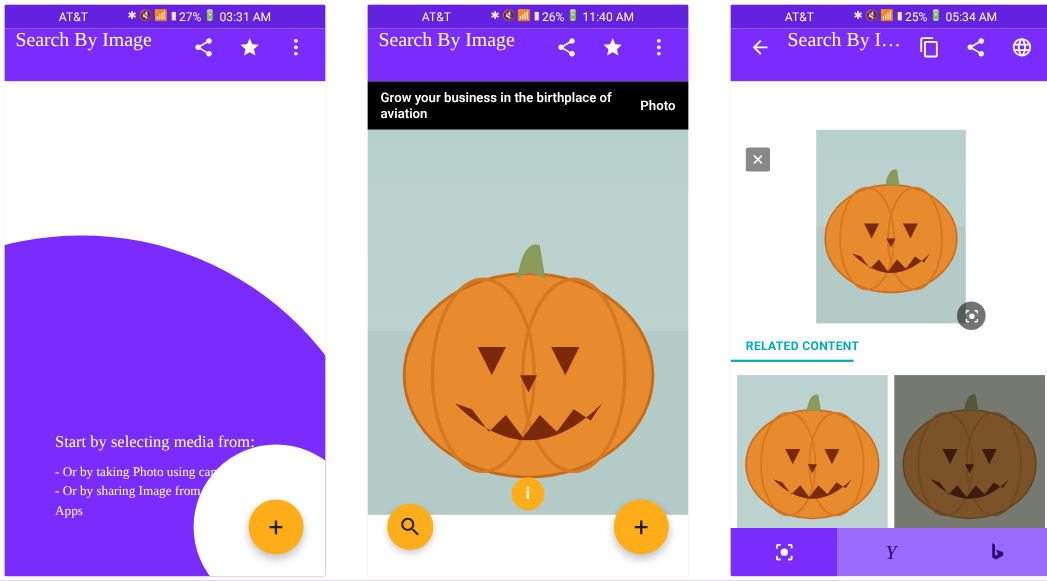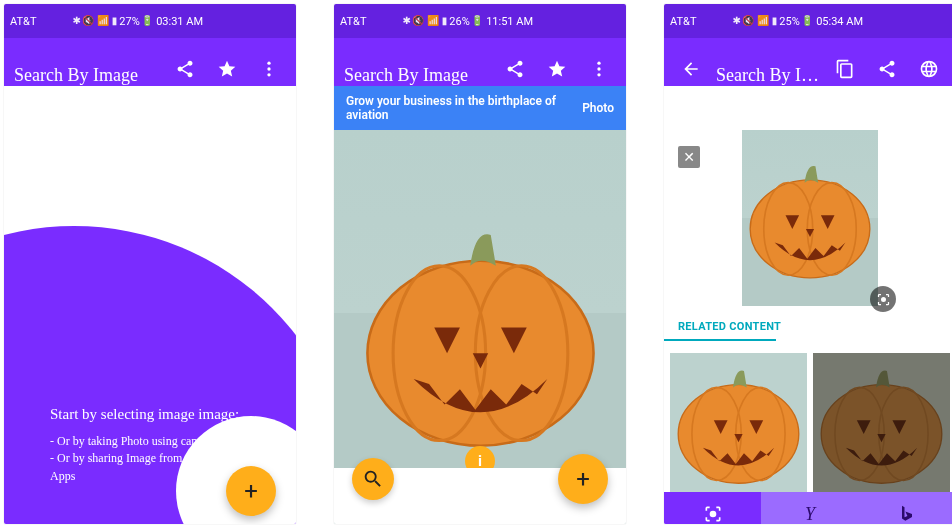"AT&T" .statusbar { height: 34px -> 22px; justify-content: flex-start -> center }
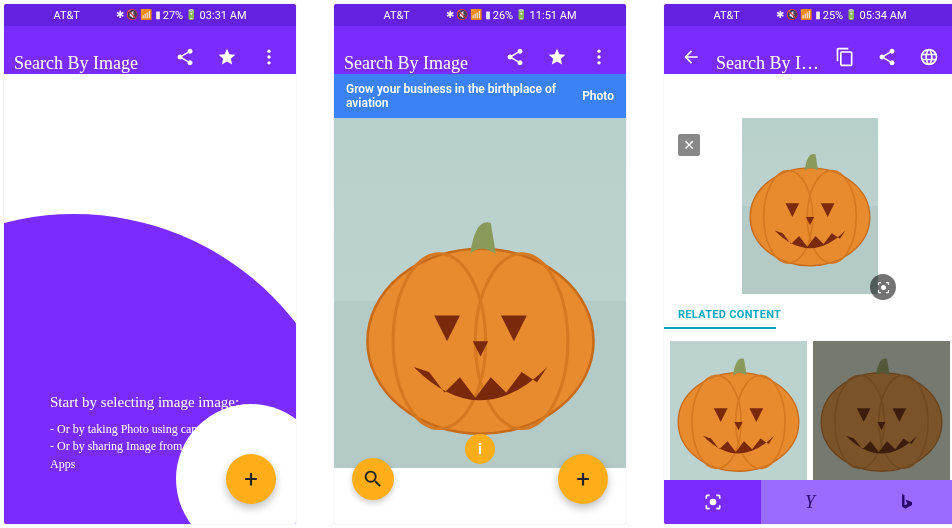"11:51 AM" span { text: 11:51 -> 11:40 }
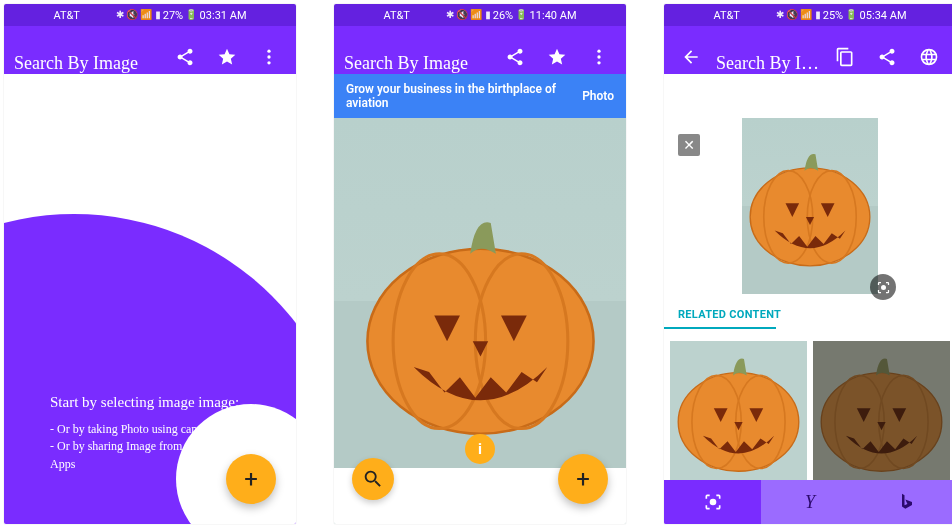"Search By Image" .appbar { align-items: flex-end -> flex-start }
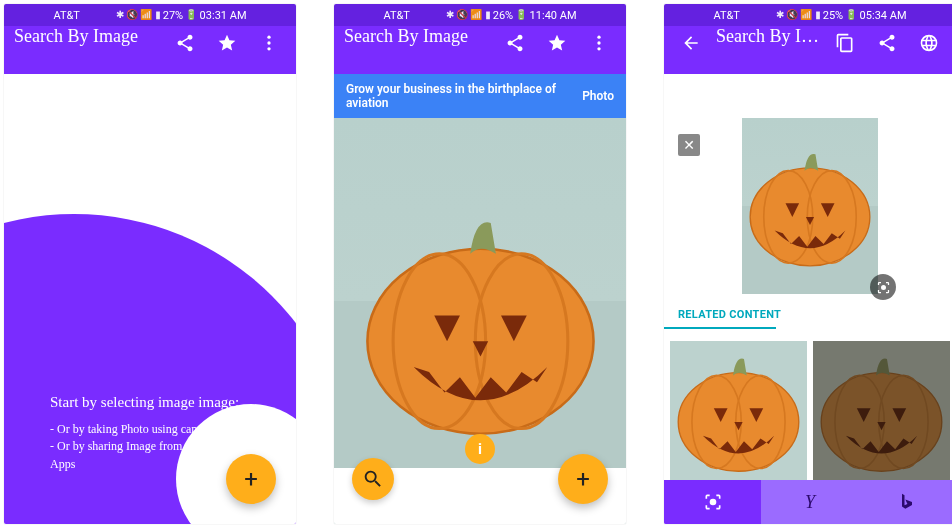"Grow your business in the" .ad { background: #3b82f6 -> #000000 }
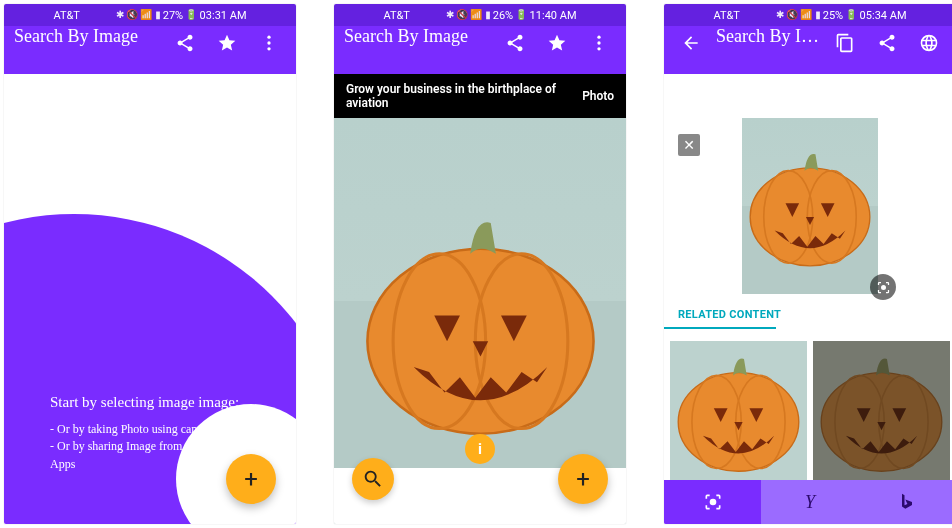"Start by selecting image image:" div.lead { text: image image -> media from }
